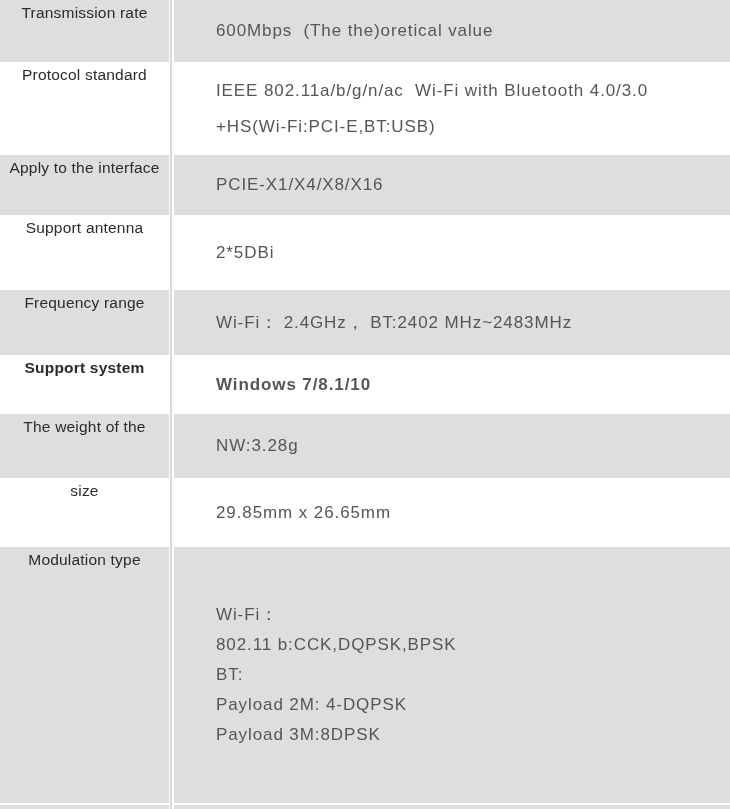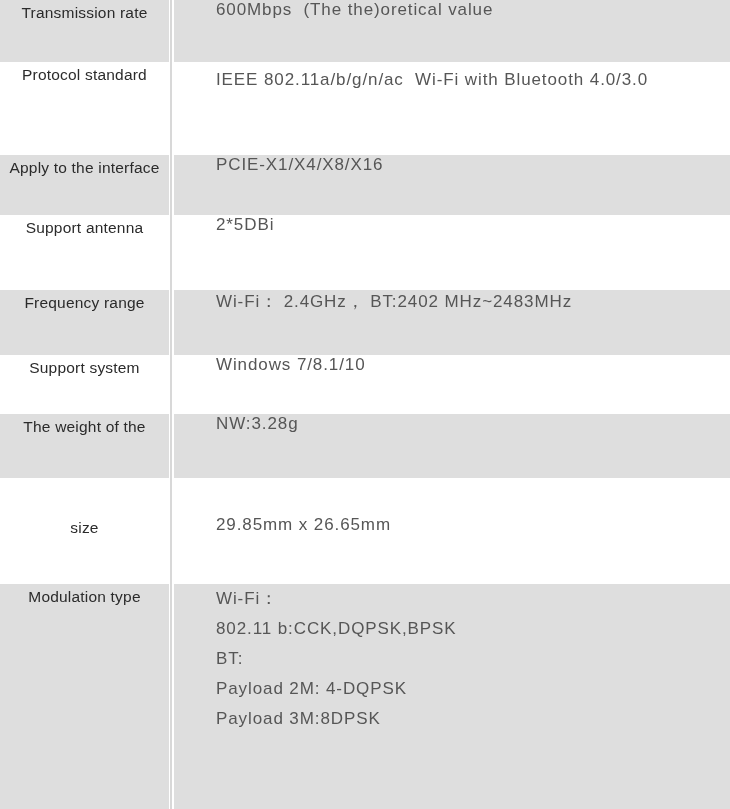"600Mbps (The the)oretical value" .value-cell { justify-content: none -> center }
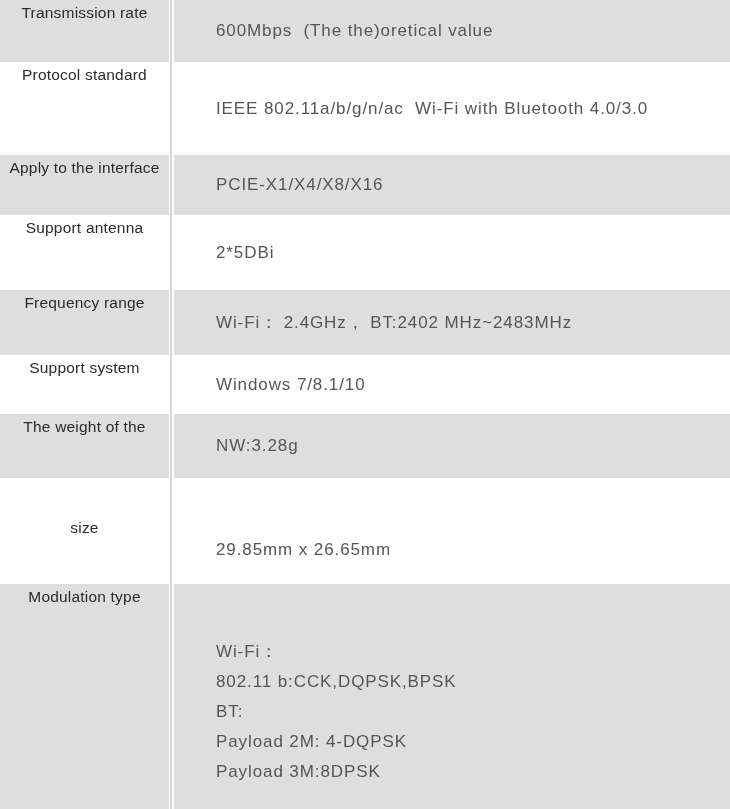"+HS(Wi-Fi:PCI-E,BT:USB)" div.line { html: none -> <div>+HS(Wi-Fi:PCI-E,BT:USB)</div> }
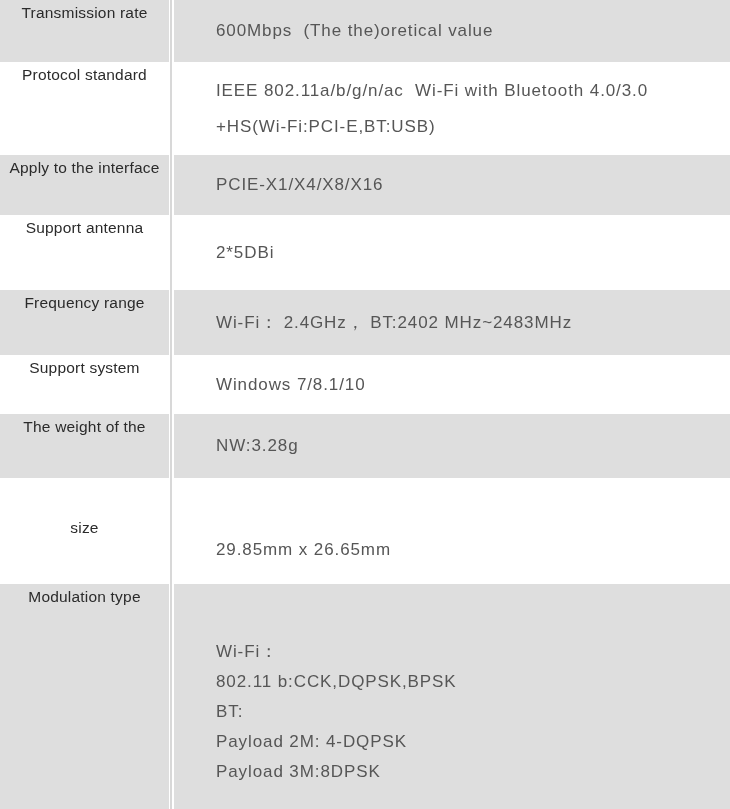"Support system" .r6 { font-weight: none -> bold }
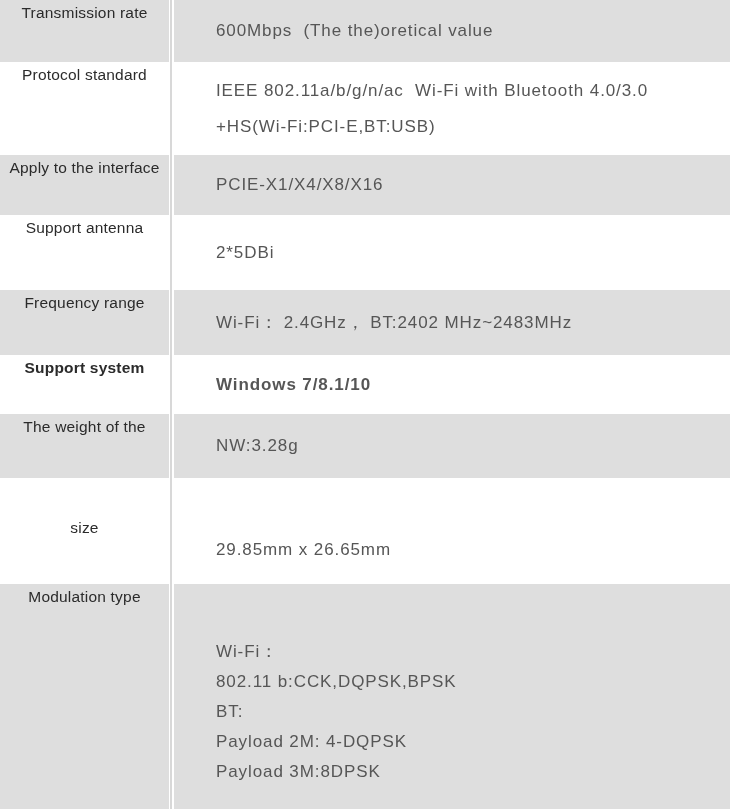"size" .r8 { margin-top: 37px -> none }
